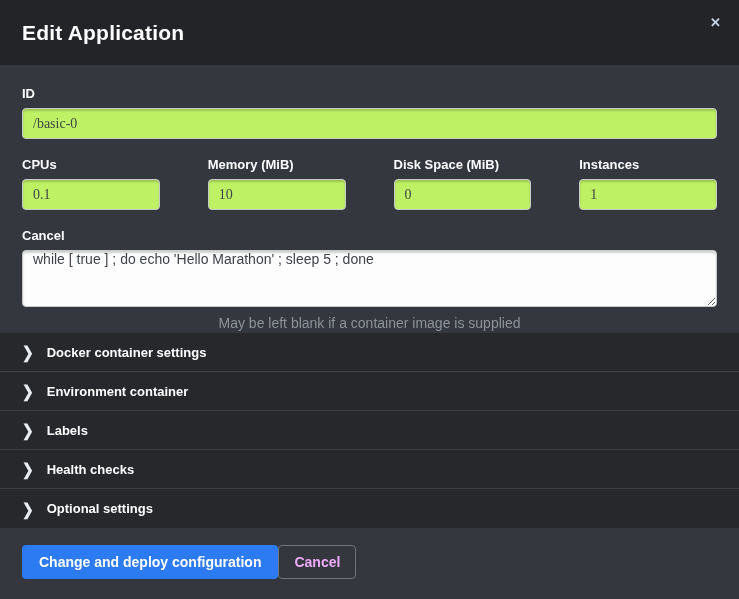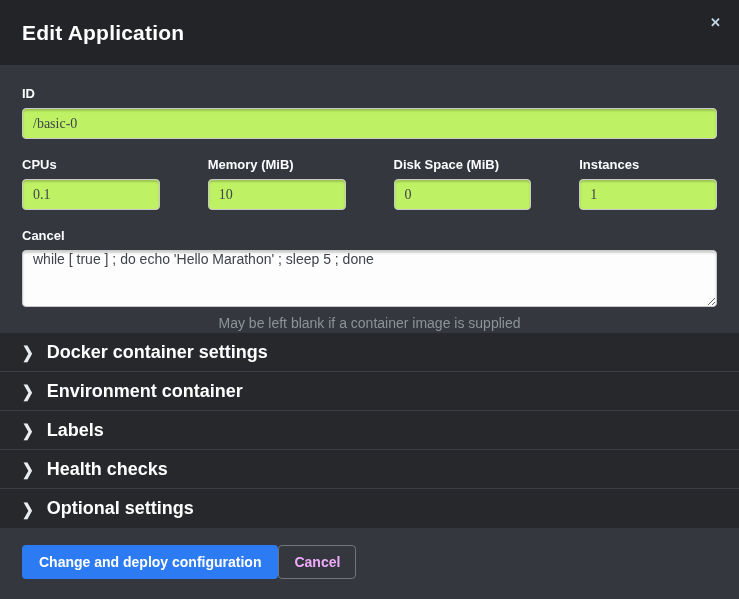"Docker container settings" .section-label { font-size: 18px -> 13px }
